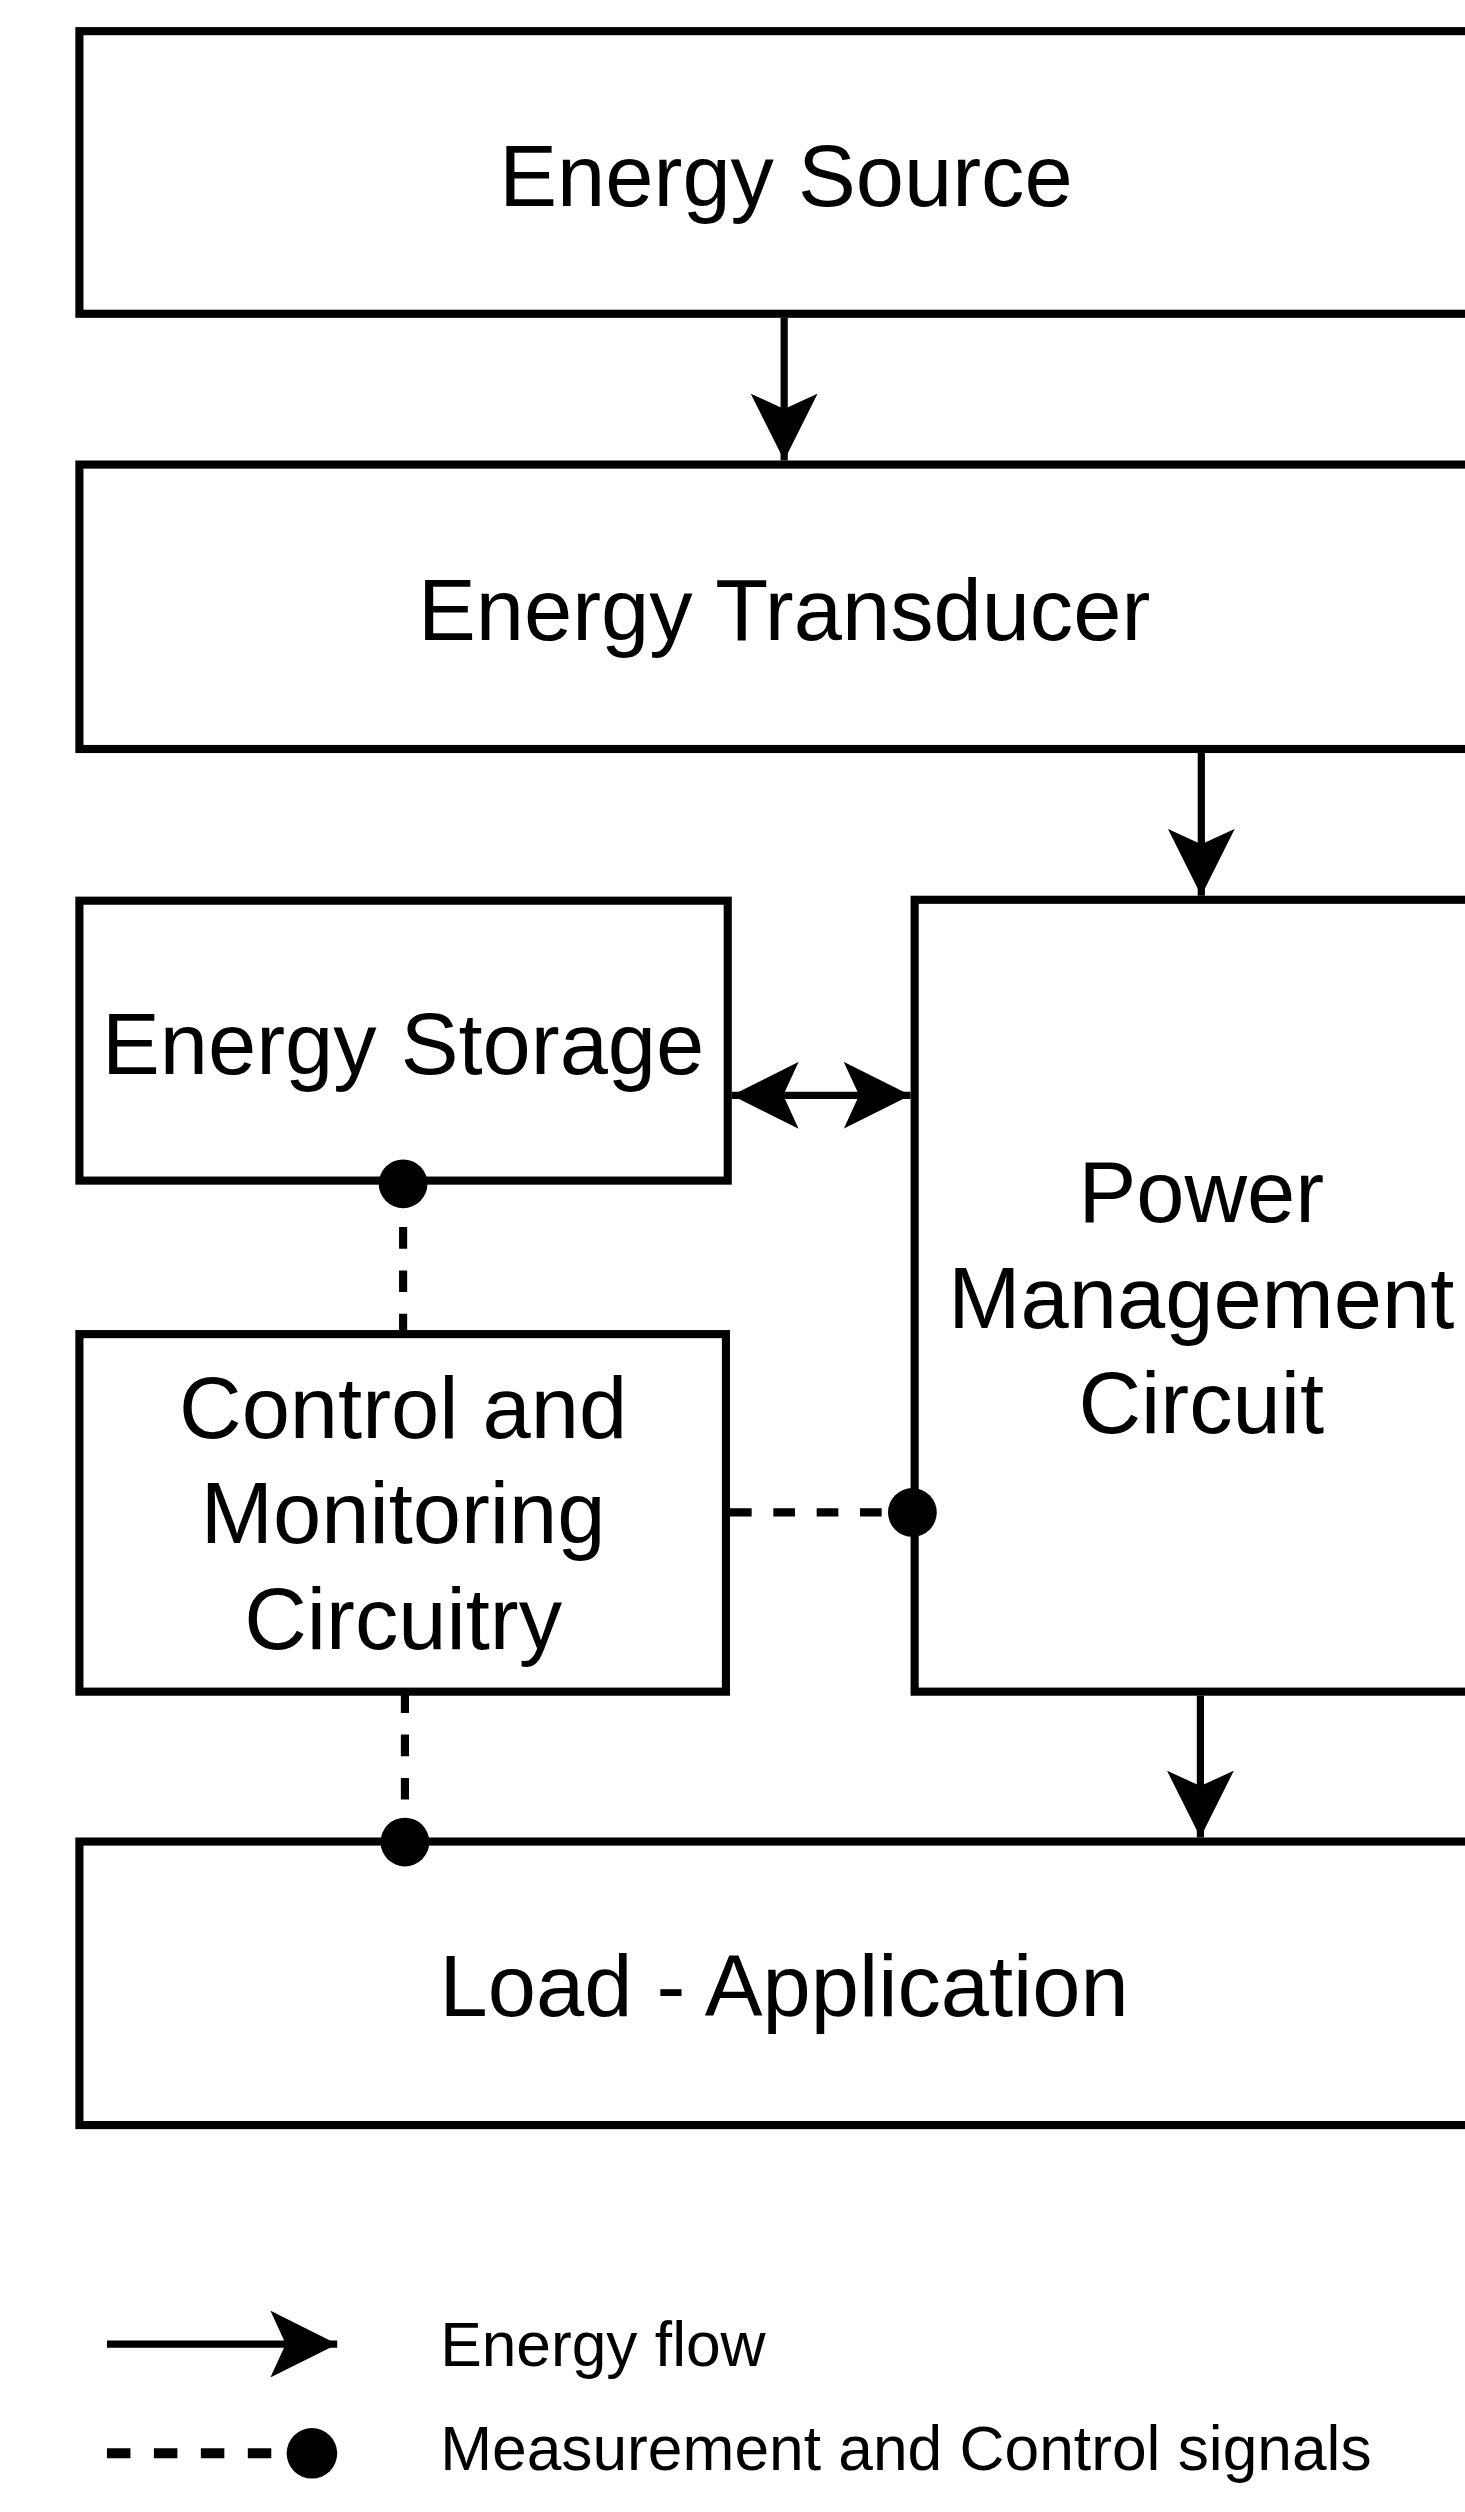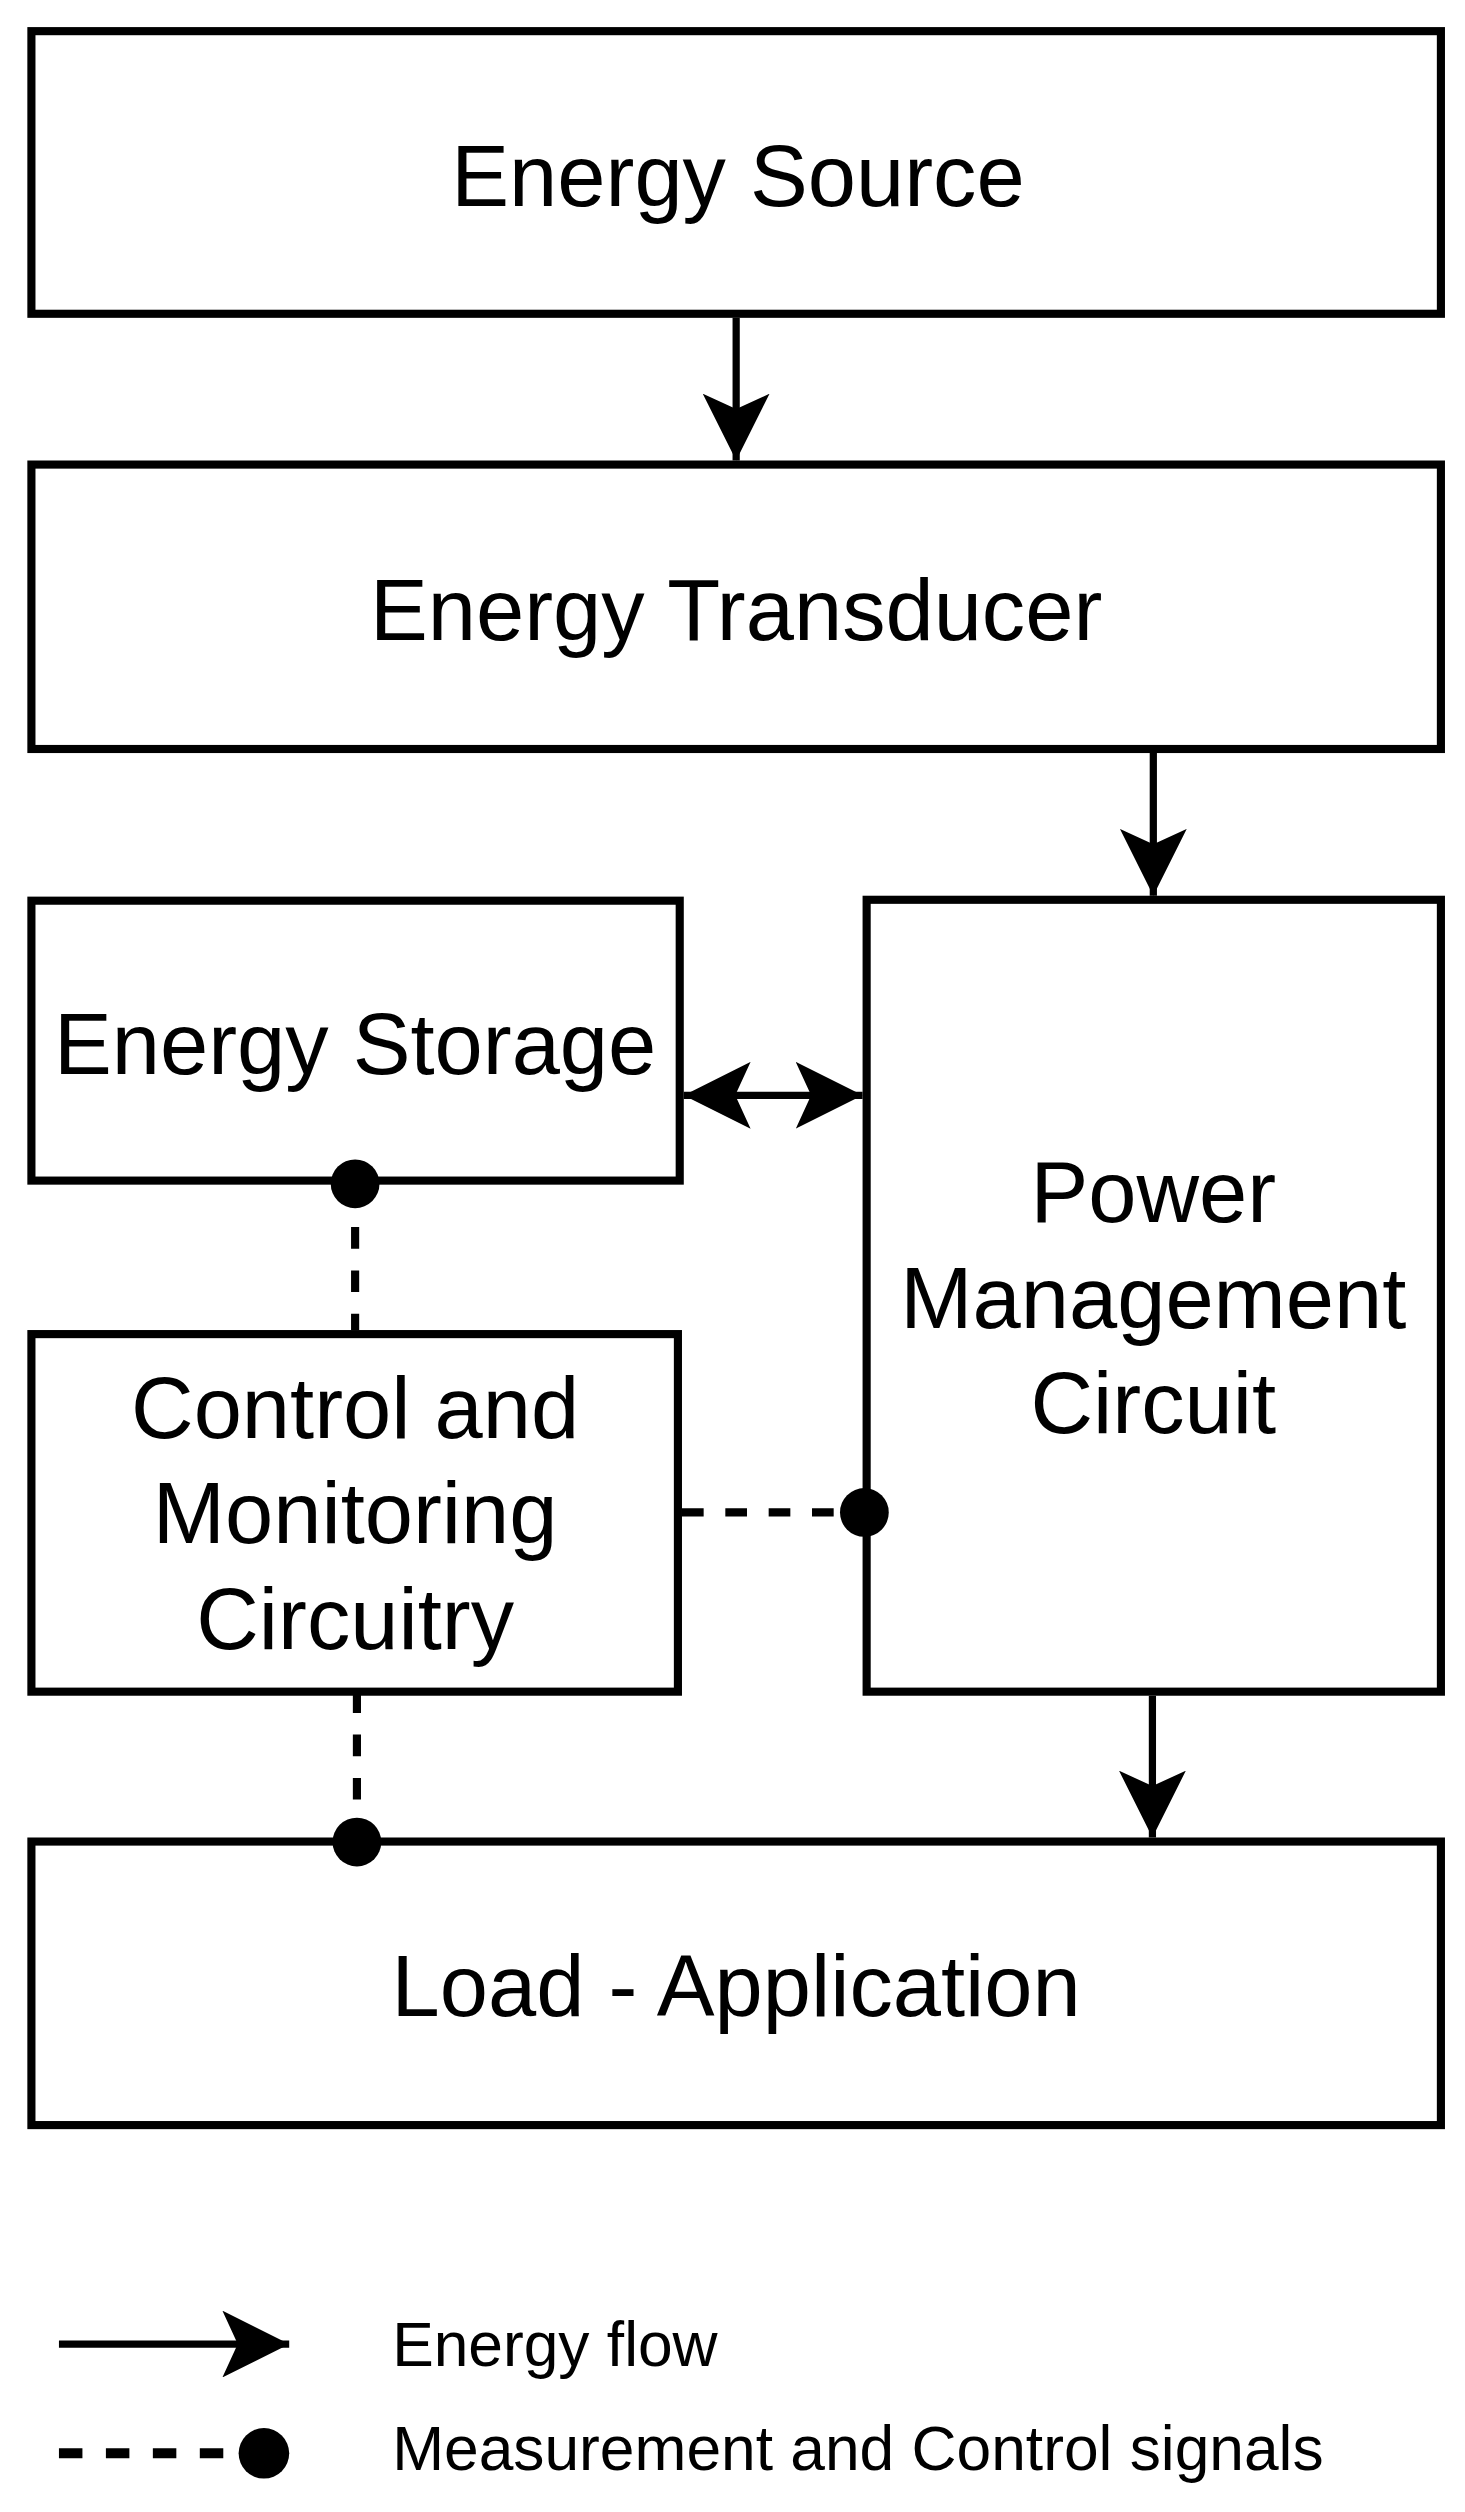"Energy Source" .diagram-wrap { margin-left: none -> 48px }
